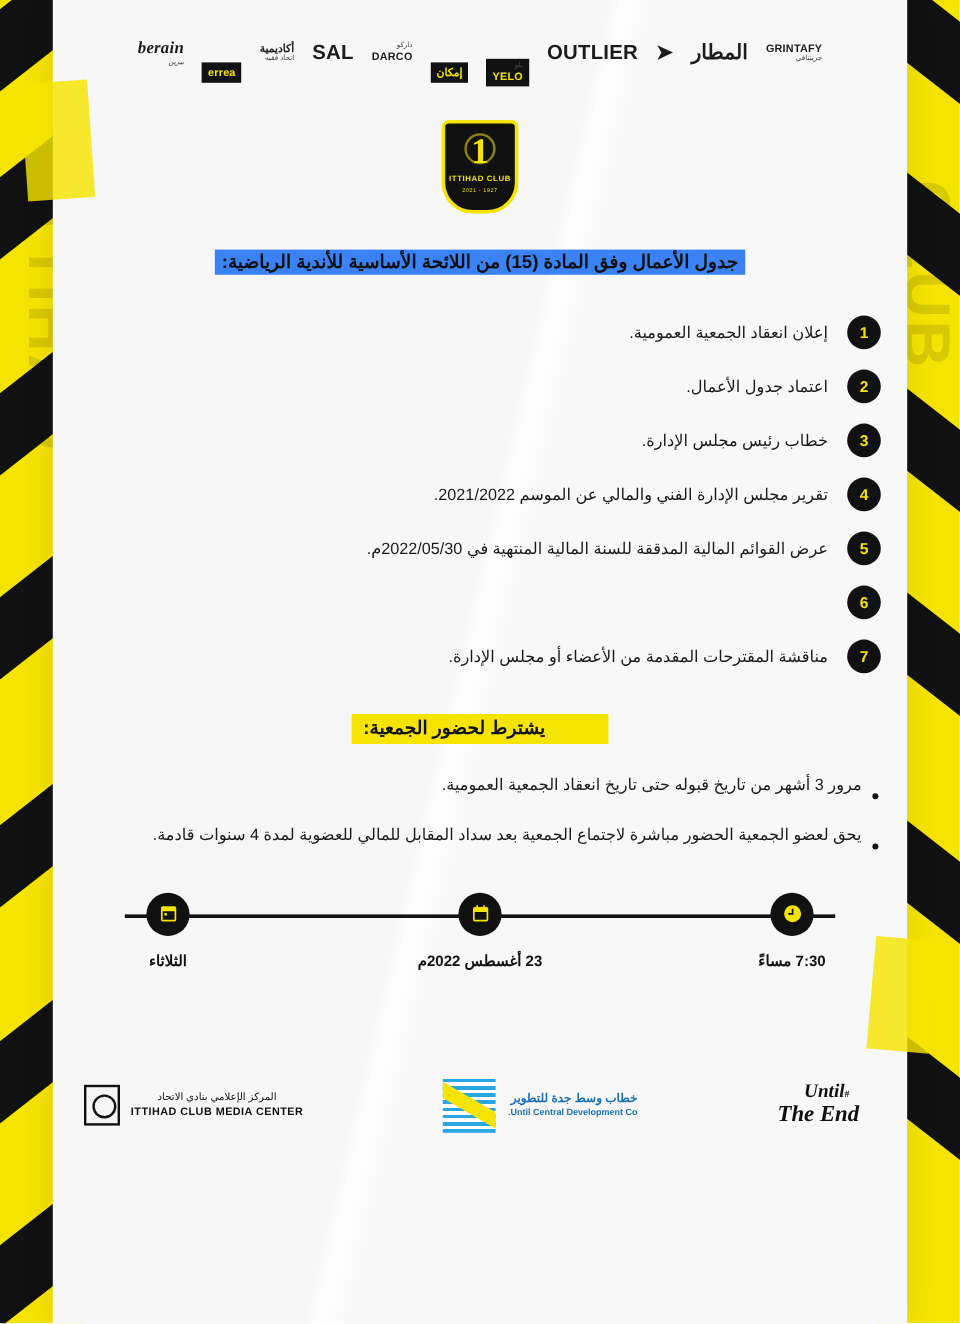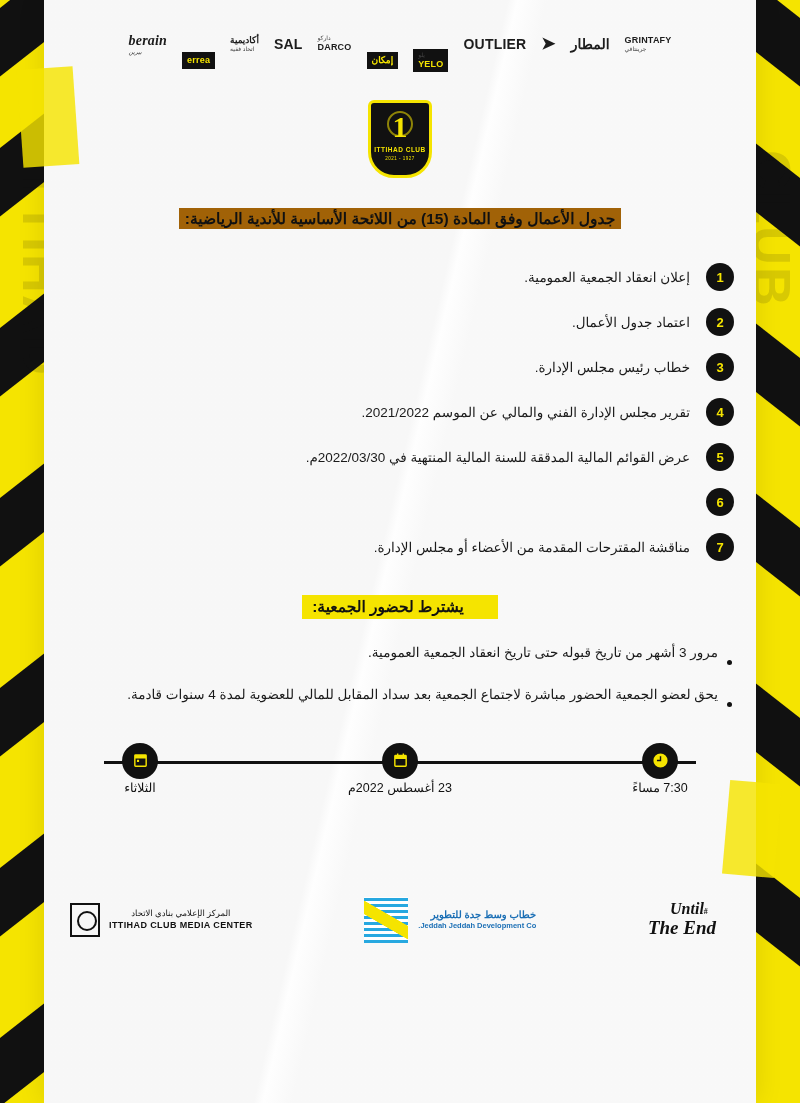"berain" .sponsor { text-align: left -> right }
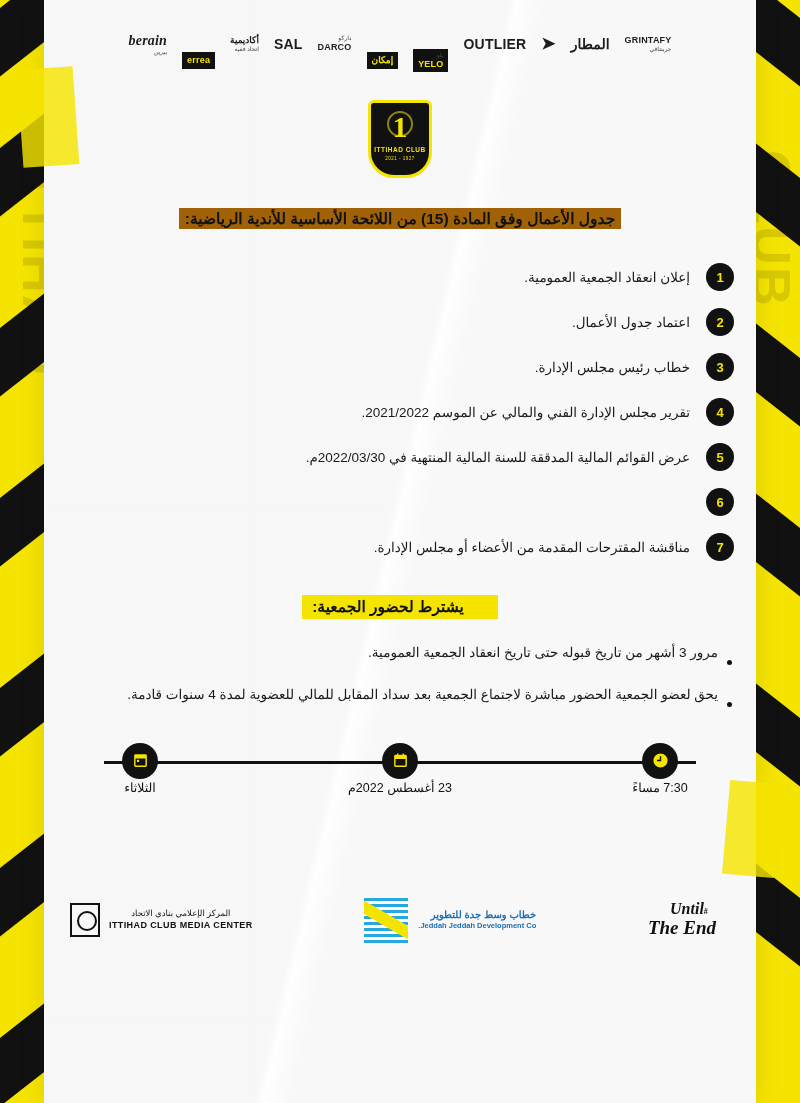"SAL" .sponsor.big { font-size: 14px -> 17px }
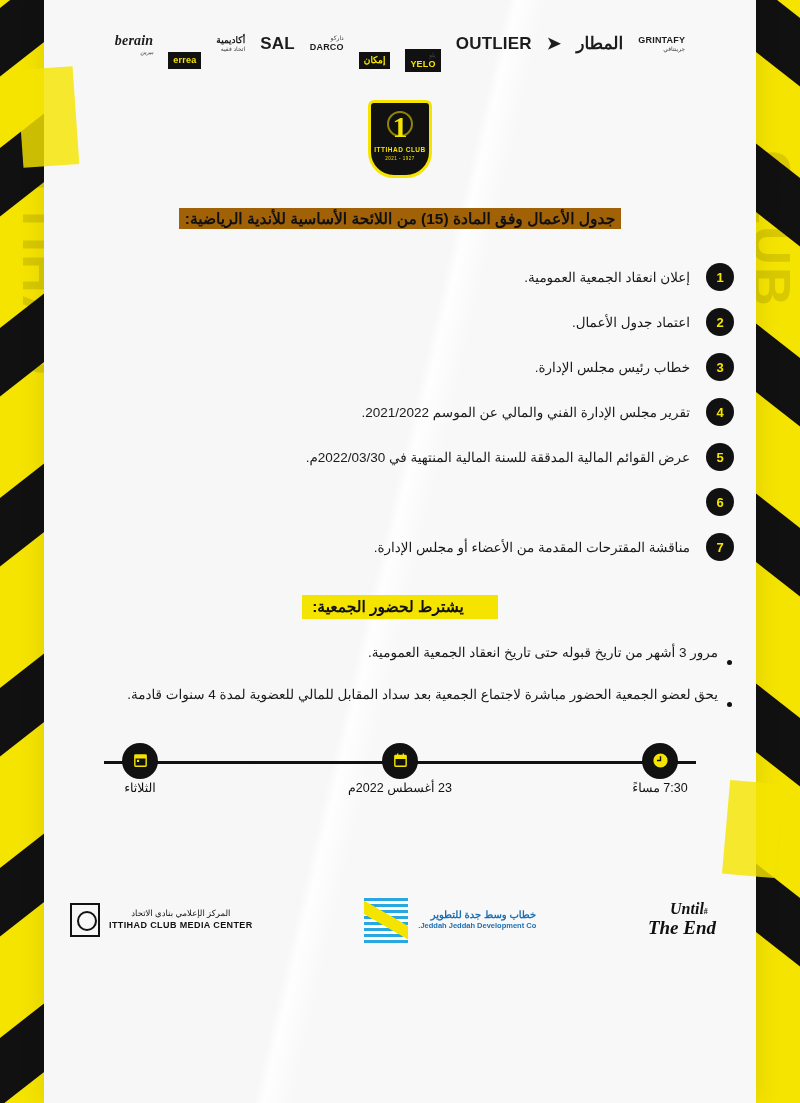"جدول الأعمال وفق المادة (15)" .subtitle { background: #a16207 -> #3b82f6 }
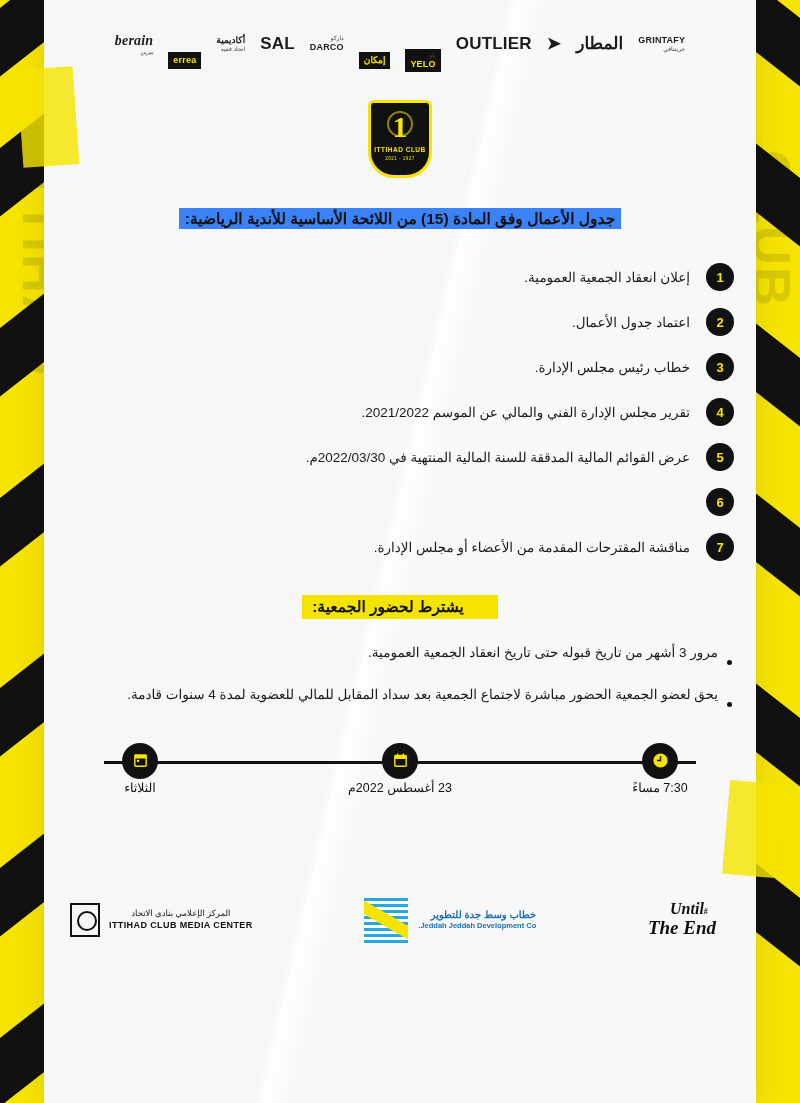"عرض القوائم المالية المدققة للسنة" div.agenda-text { text: 2022/03/30م -> 2022/05/30م }
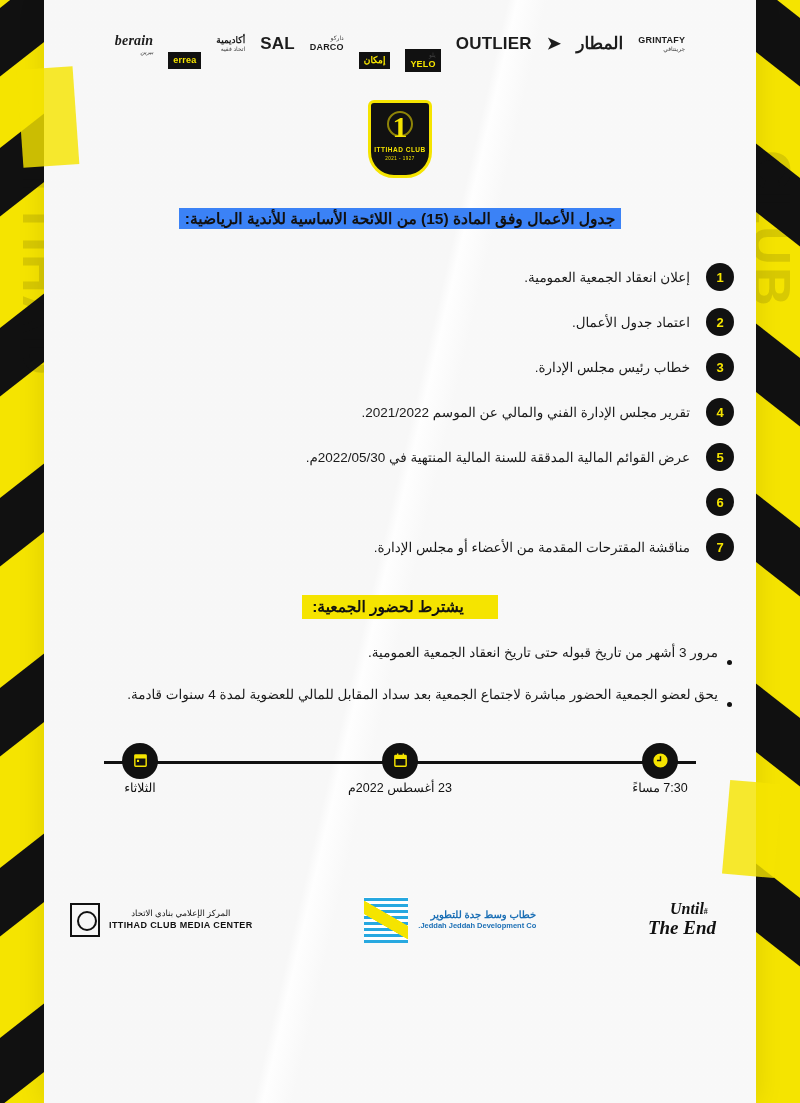"يشترط لحضور الجمعية:" .cond-head { padding: 3px 34px 3px 10px -> 3px 53px 3px 10px }
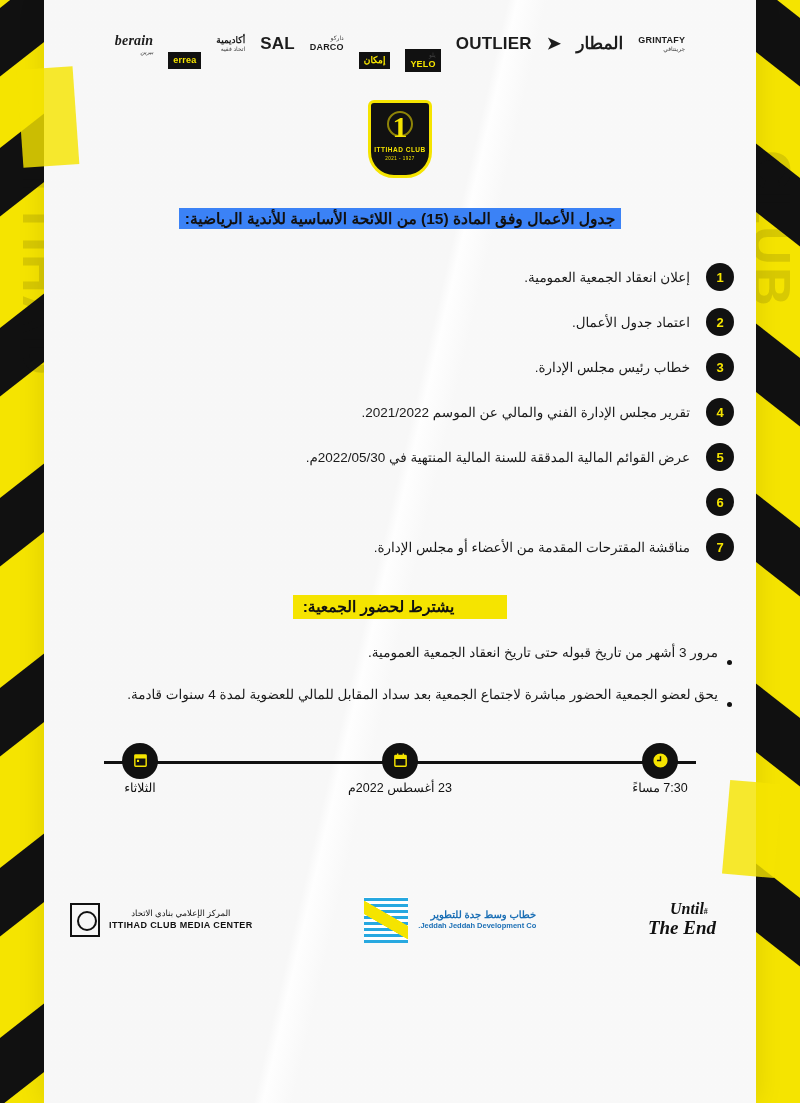"الثلاثاء" .tl-label { font-weight: normal -> bold; margin-top: none -> 12px }
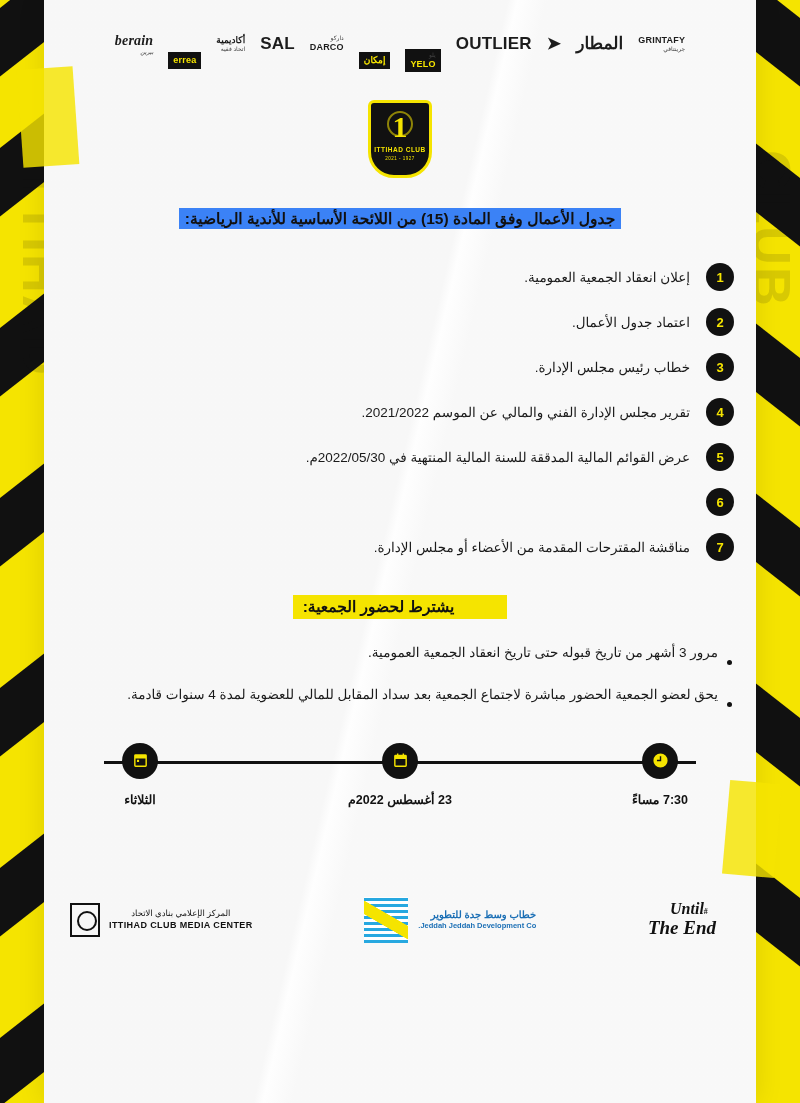"Jeddah Jeddah Development Co." div.en { text: Jeddah Jeddah -> Until Central }
